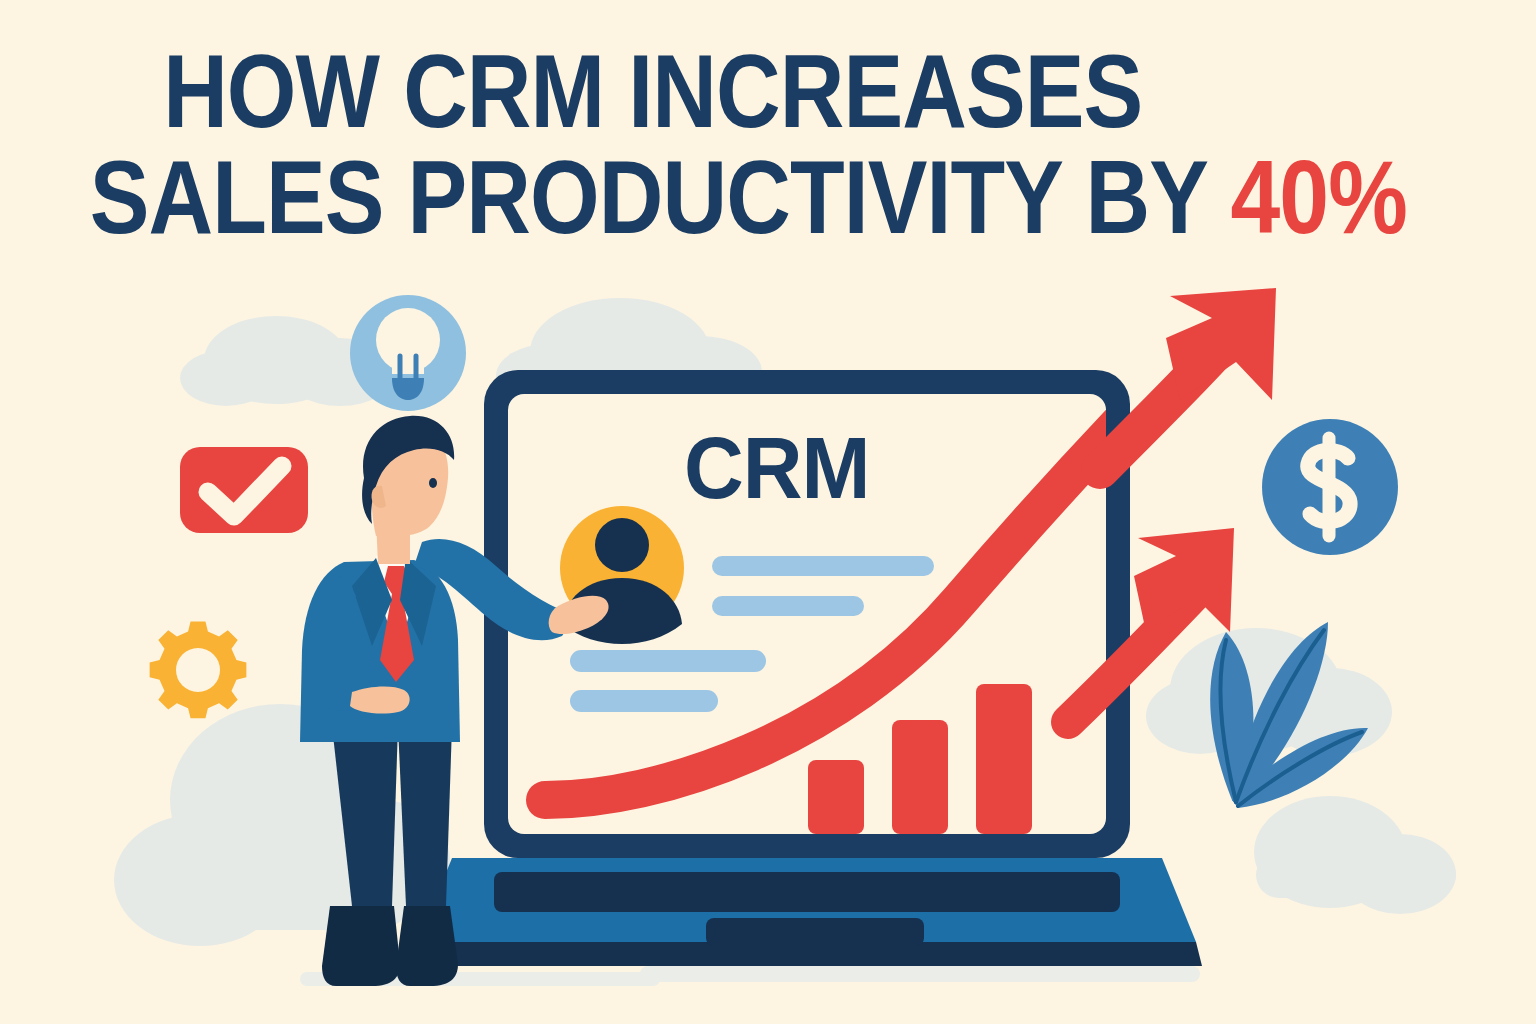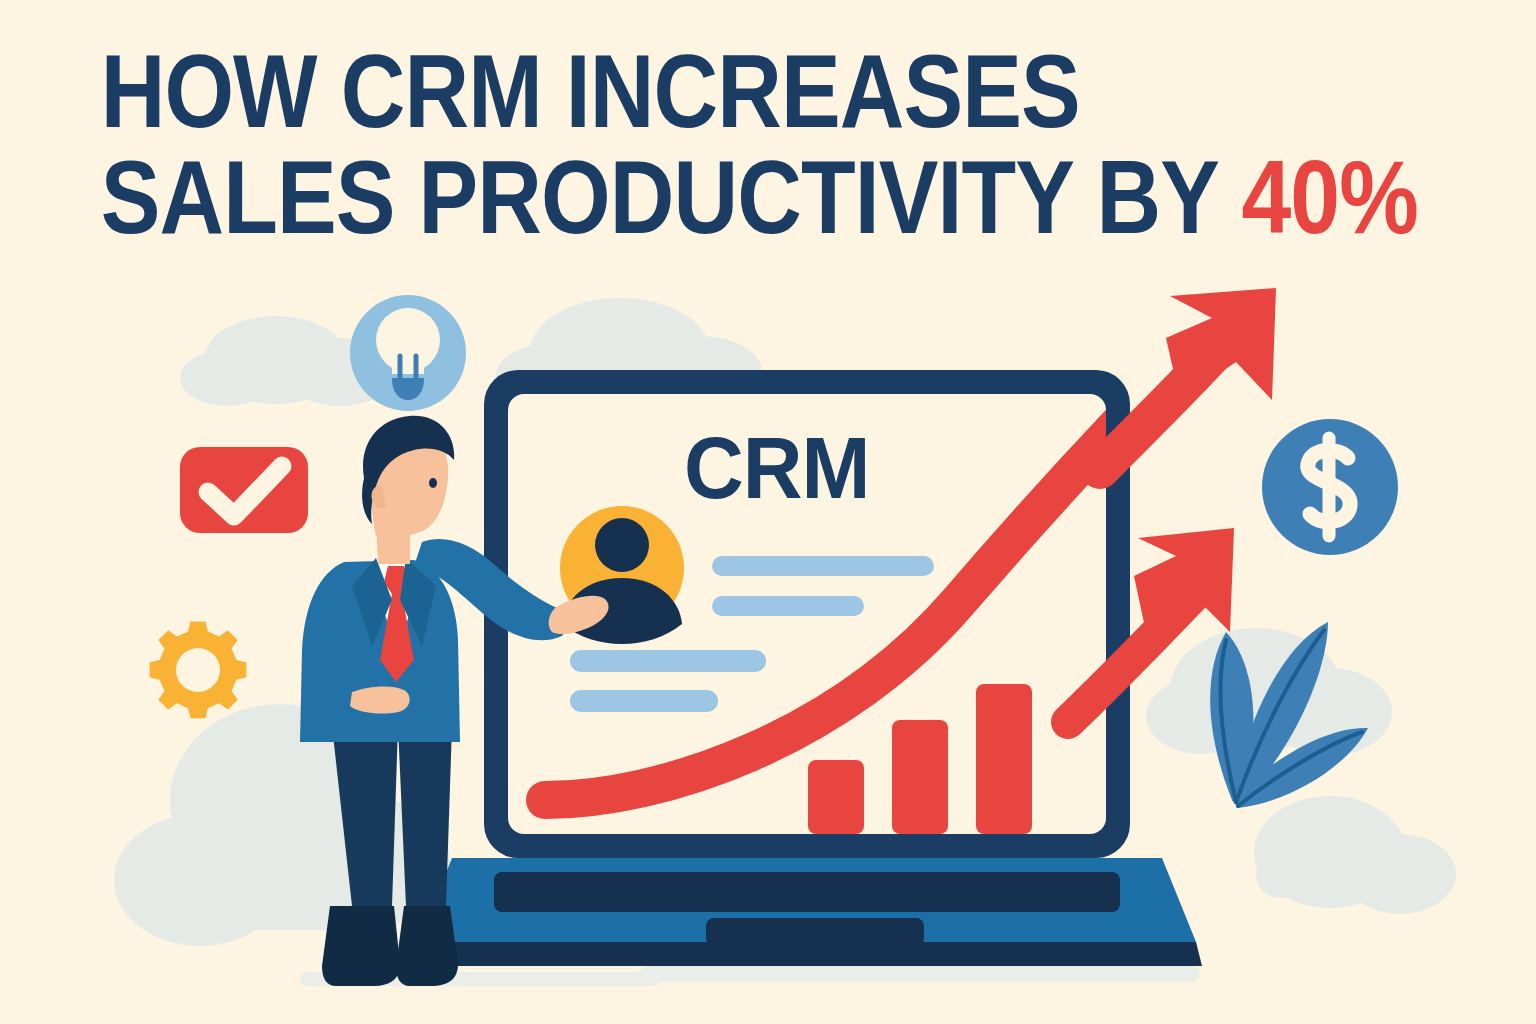"HOW CRM INCREASES" .title-block { left: 15px -> 4px; text-align: left -> right }
